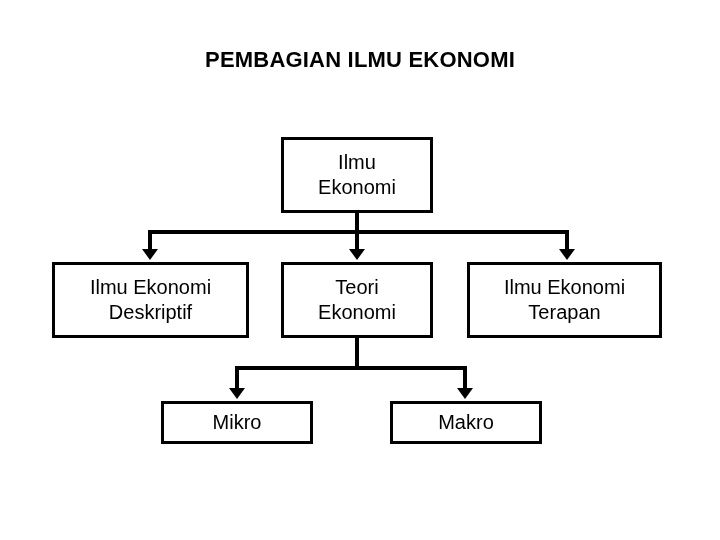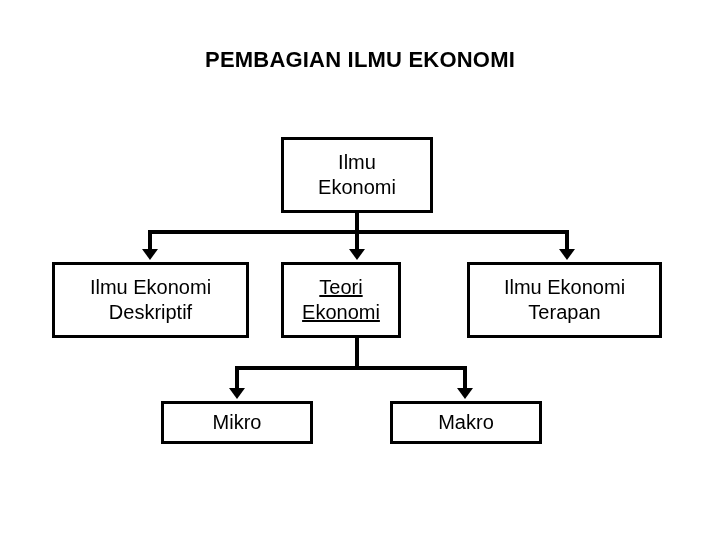"Teori" #node-teori { text-decoration: underline -> none; width: 120px -> 152px }
